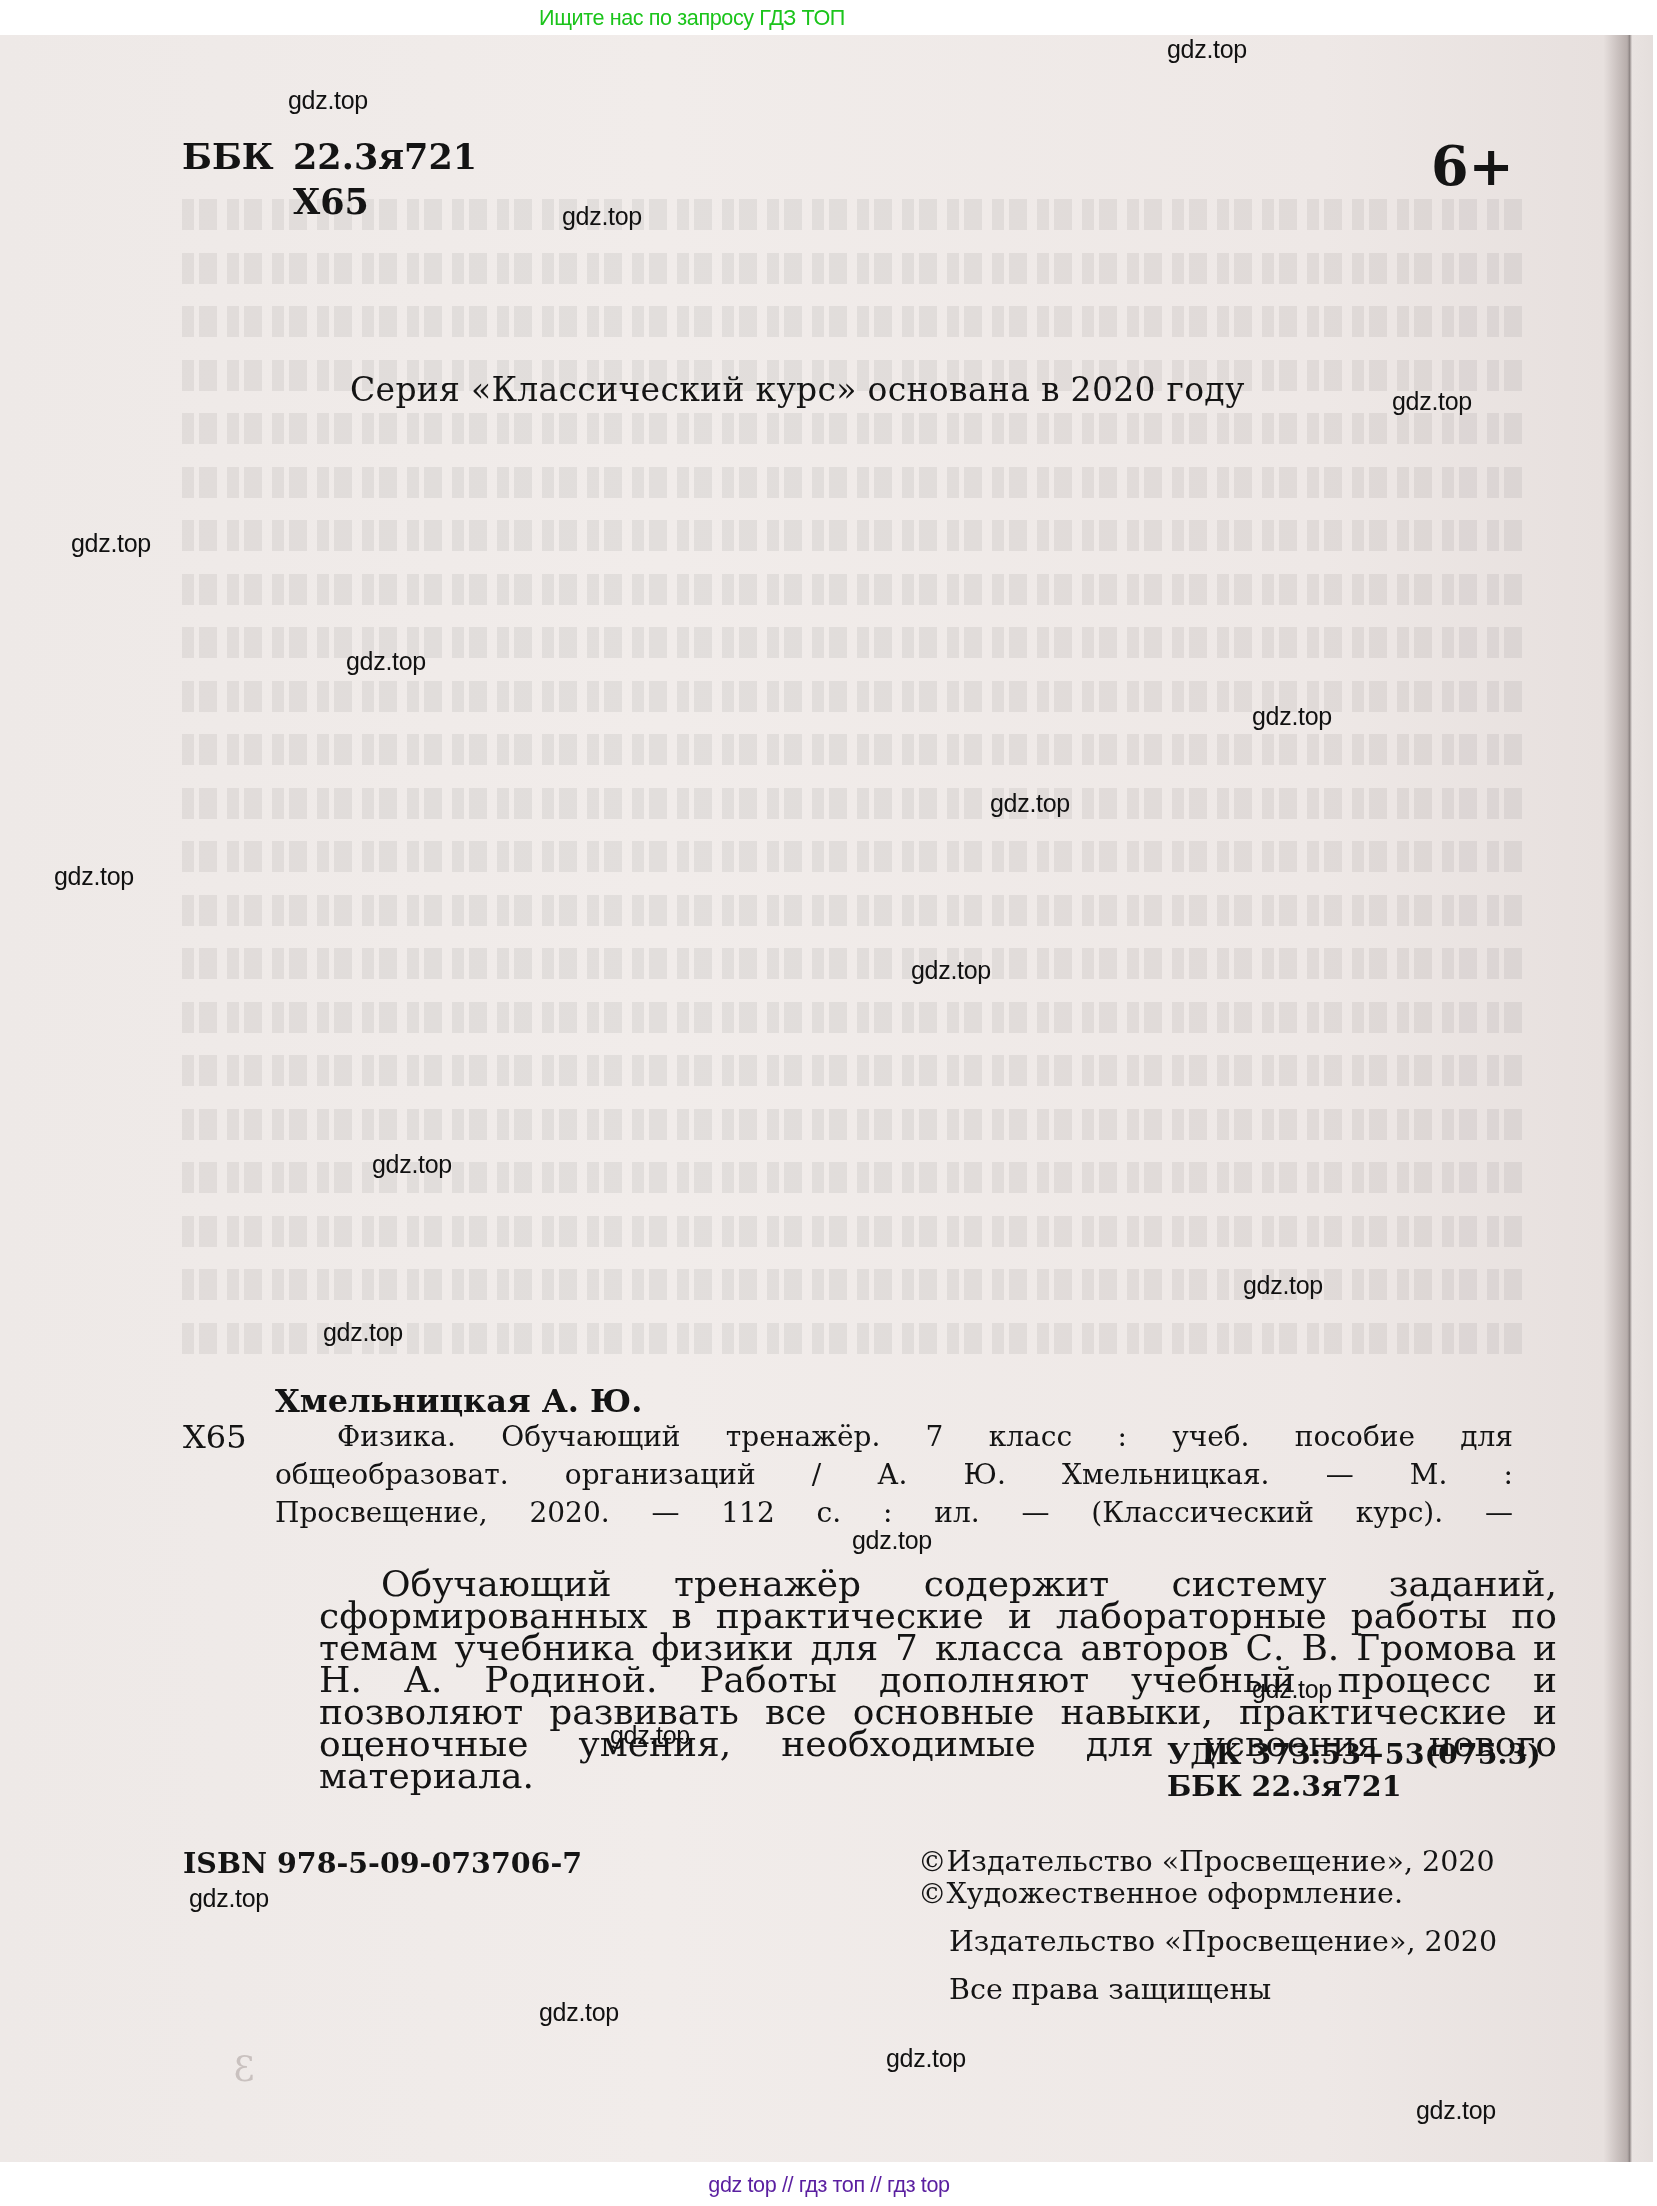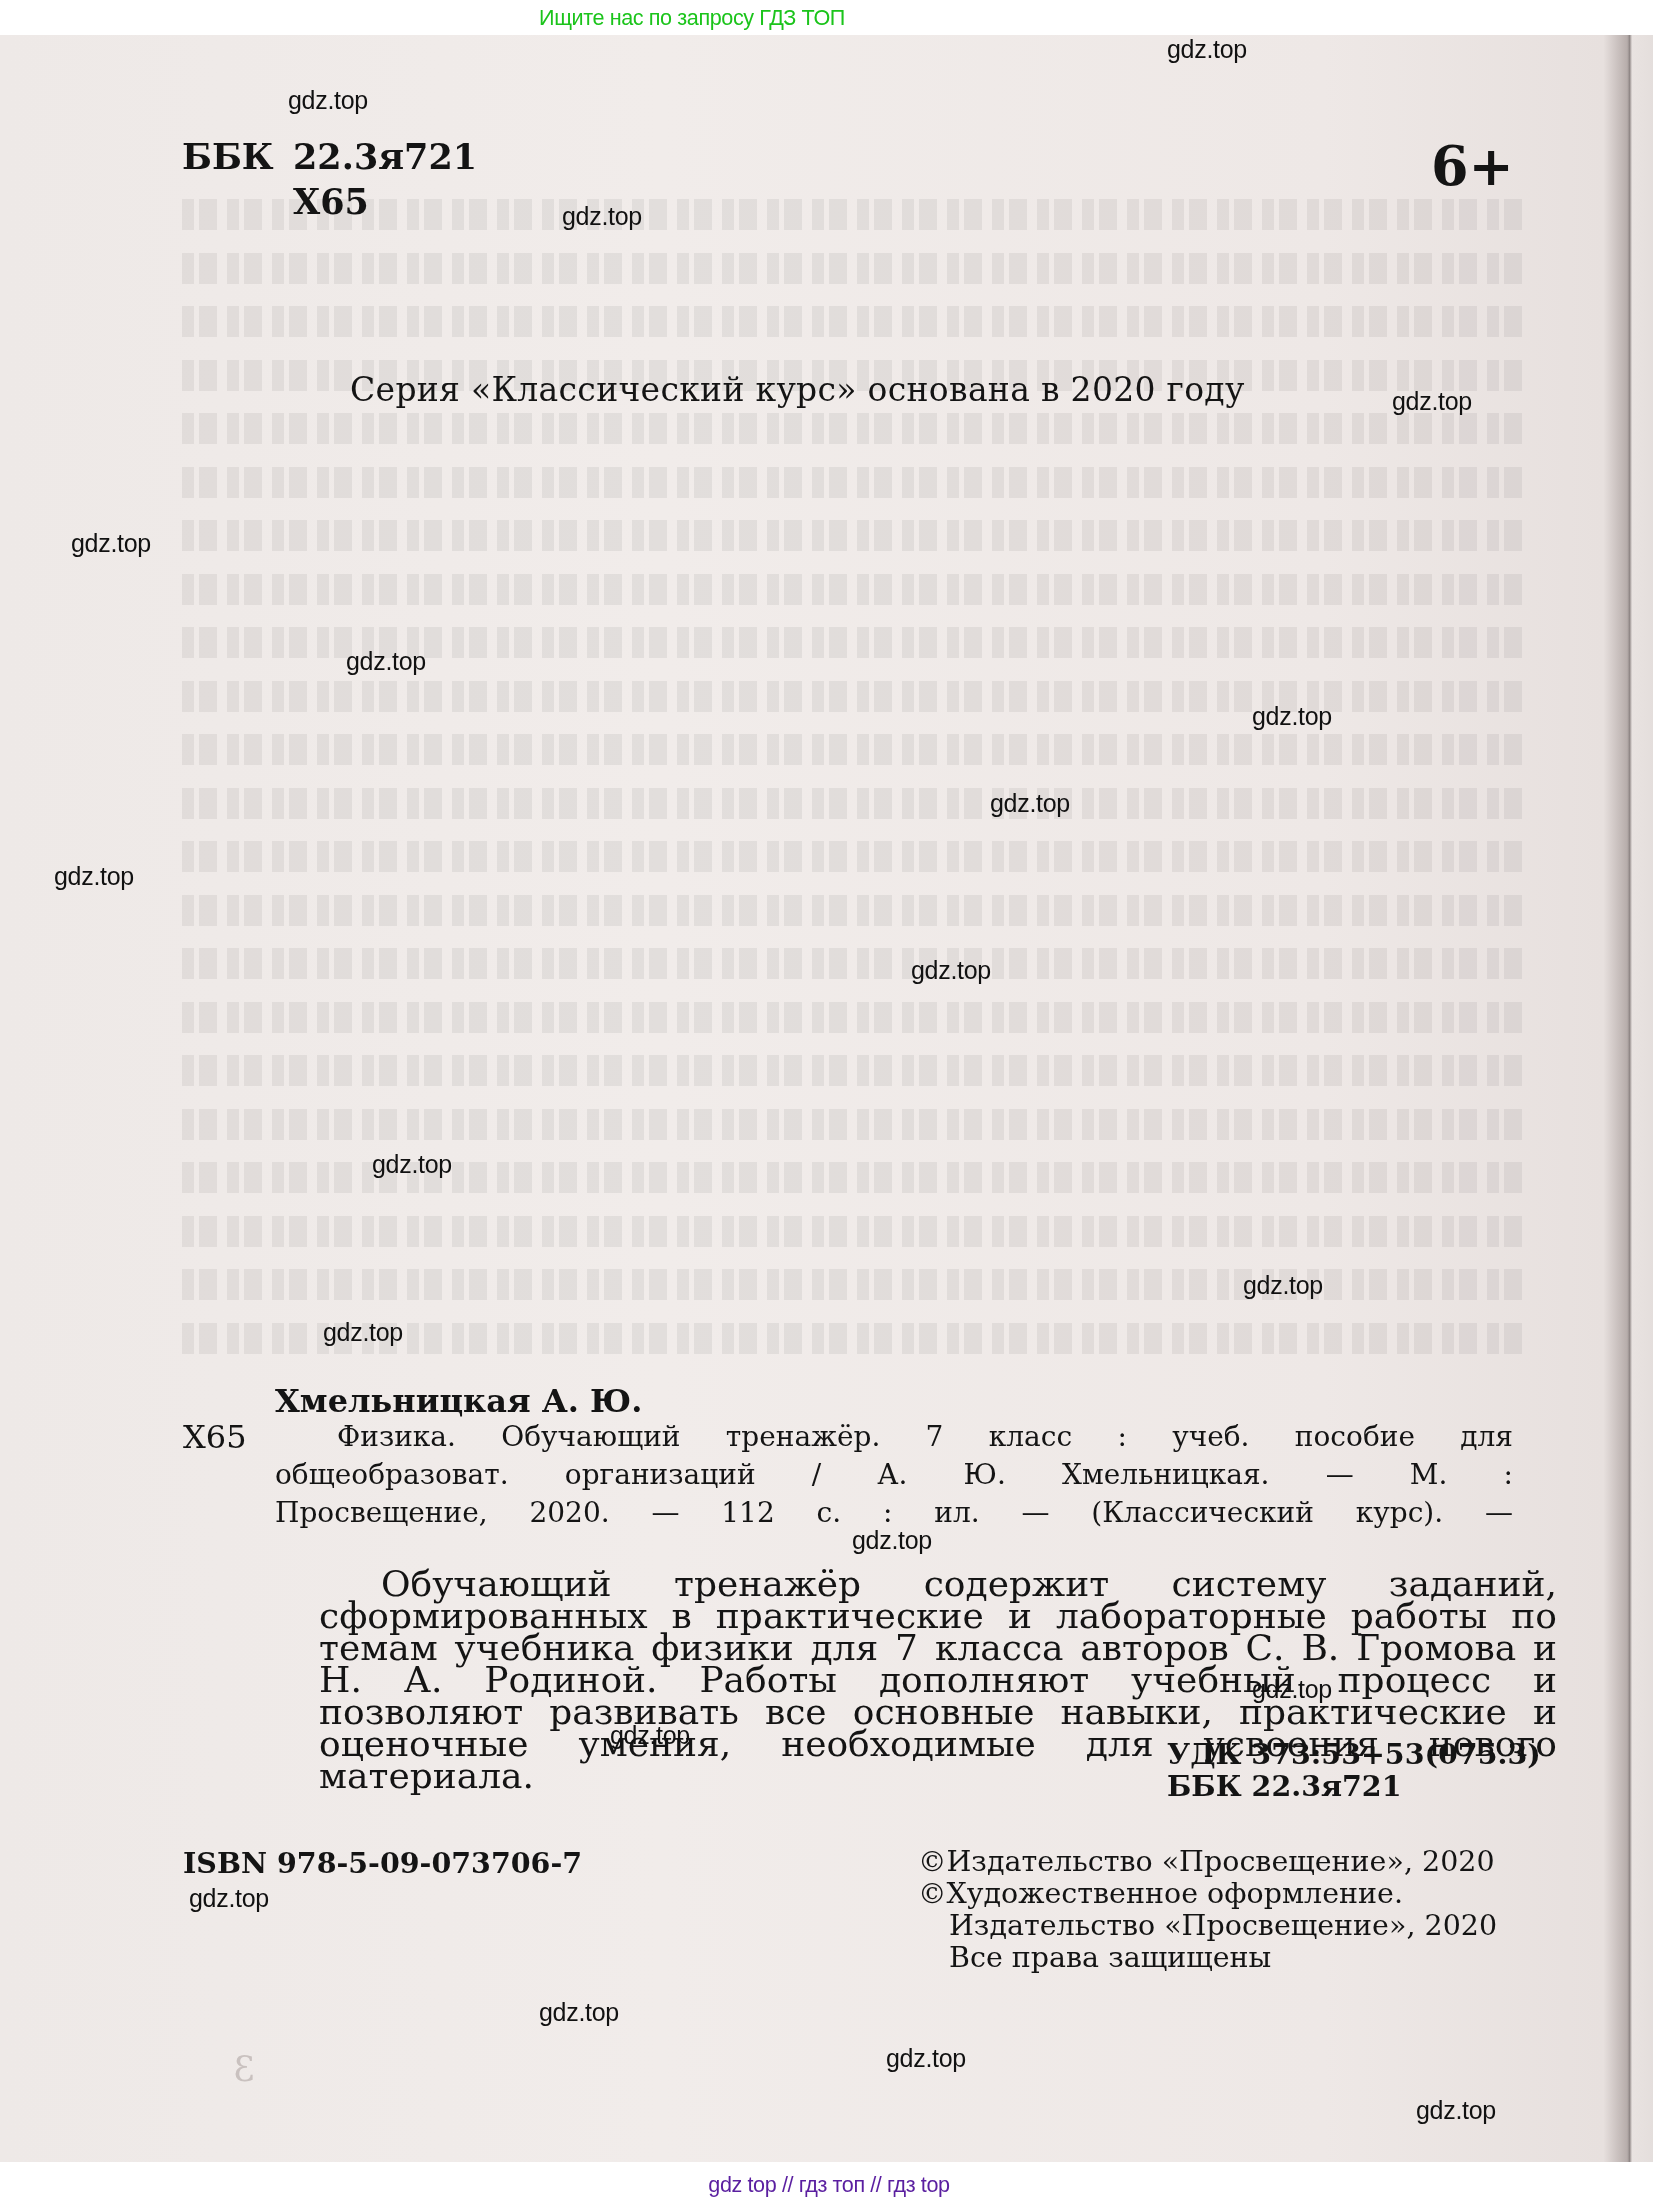"Издательство «Просвещение», 2020" .copyright .indent { margin-top: none -> 16px }
